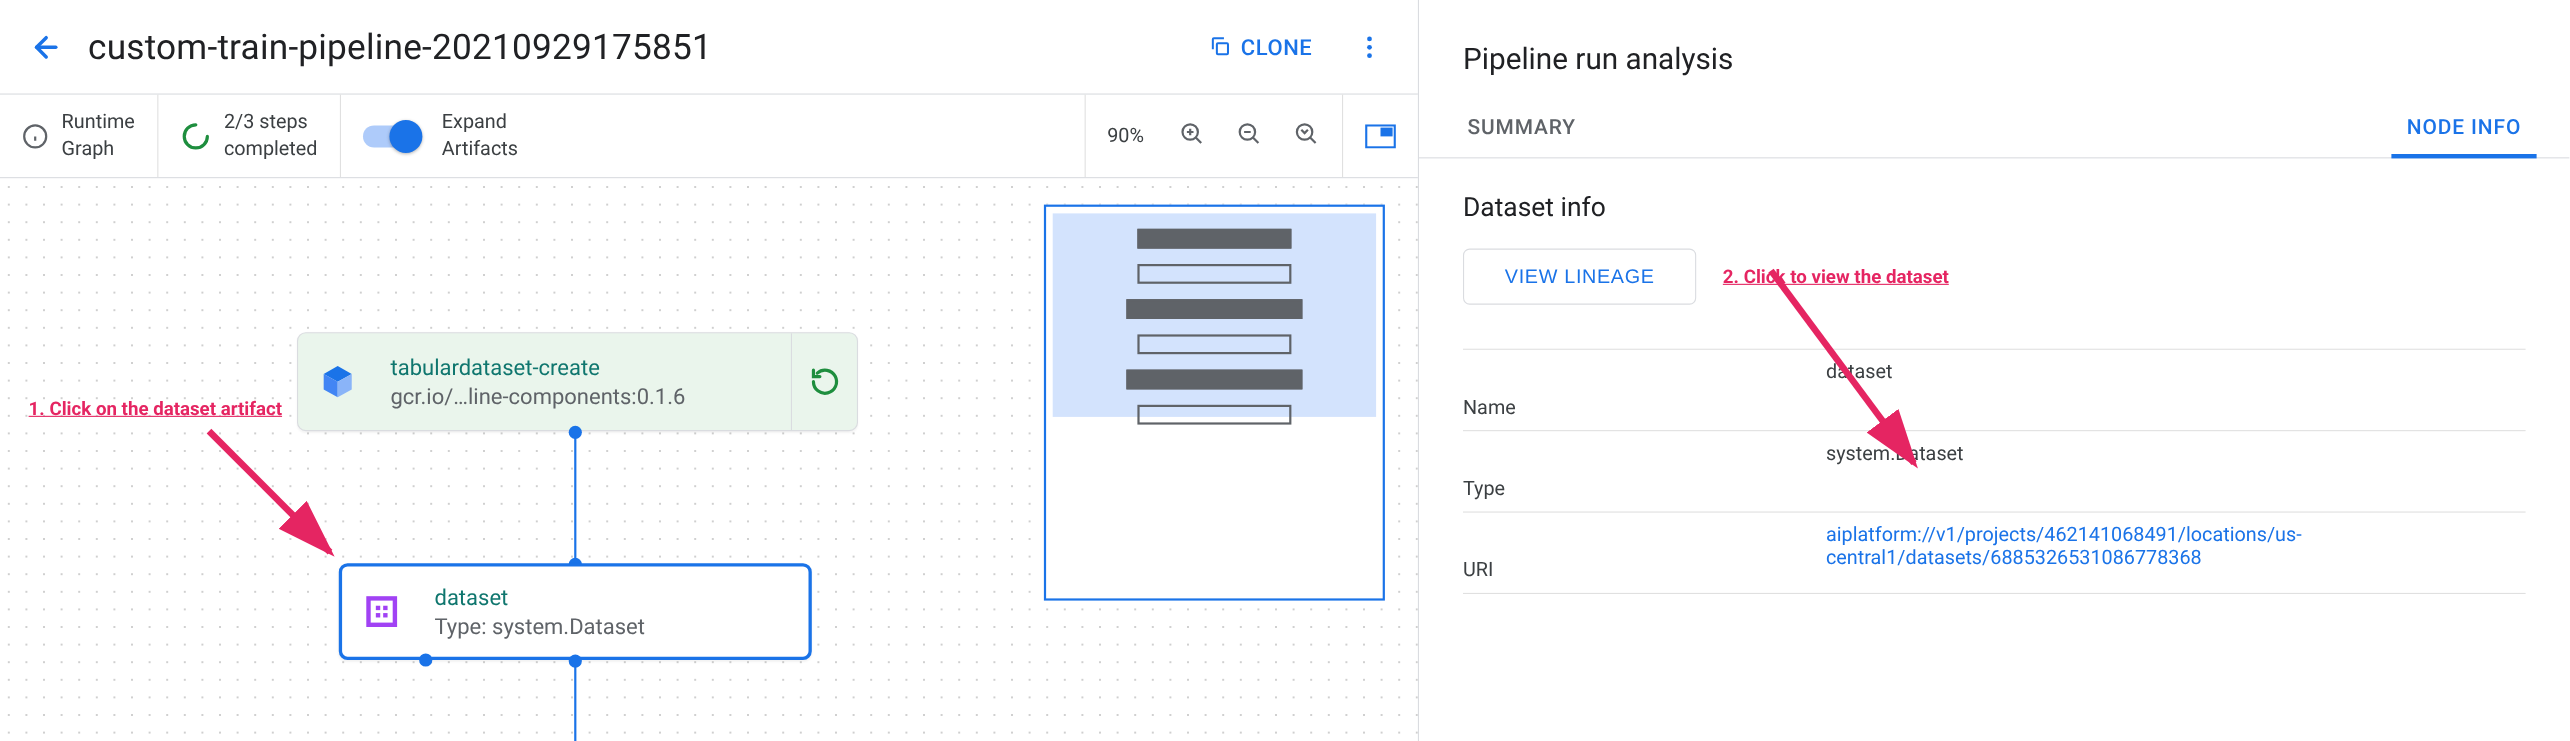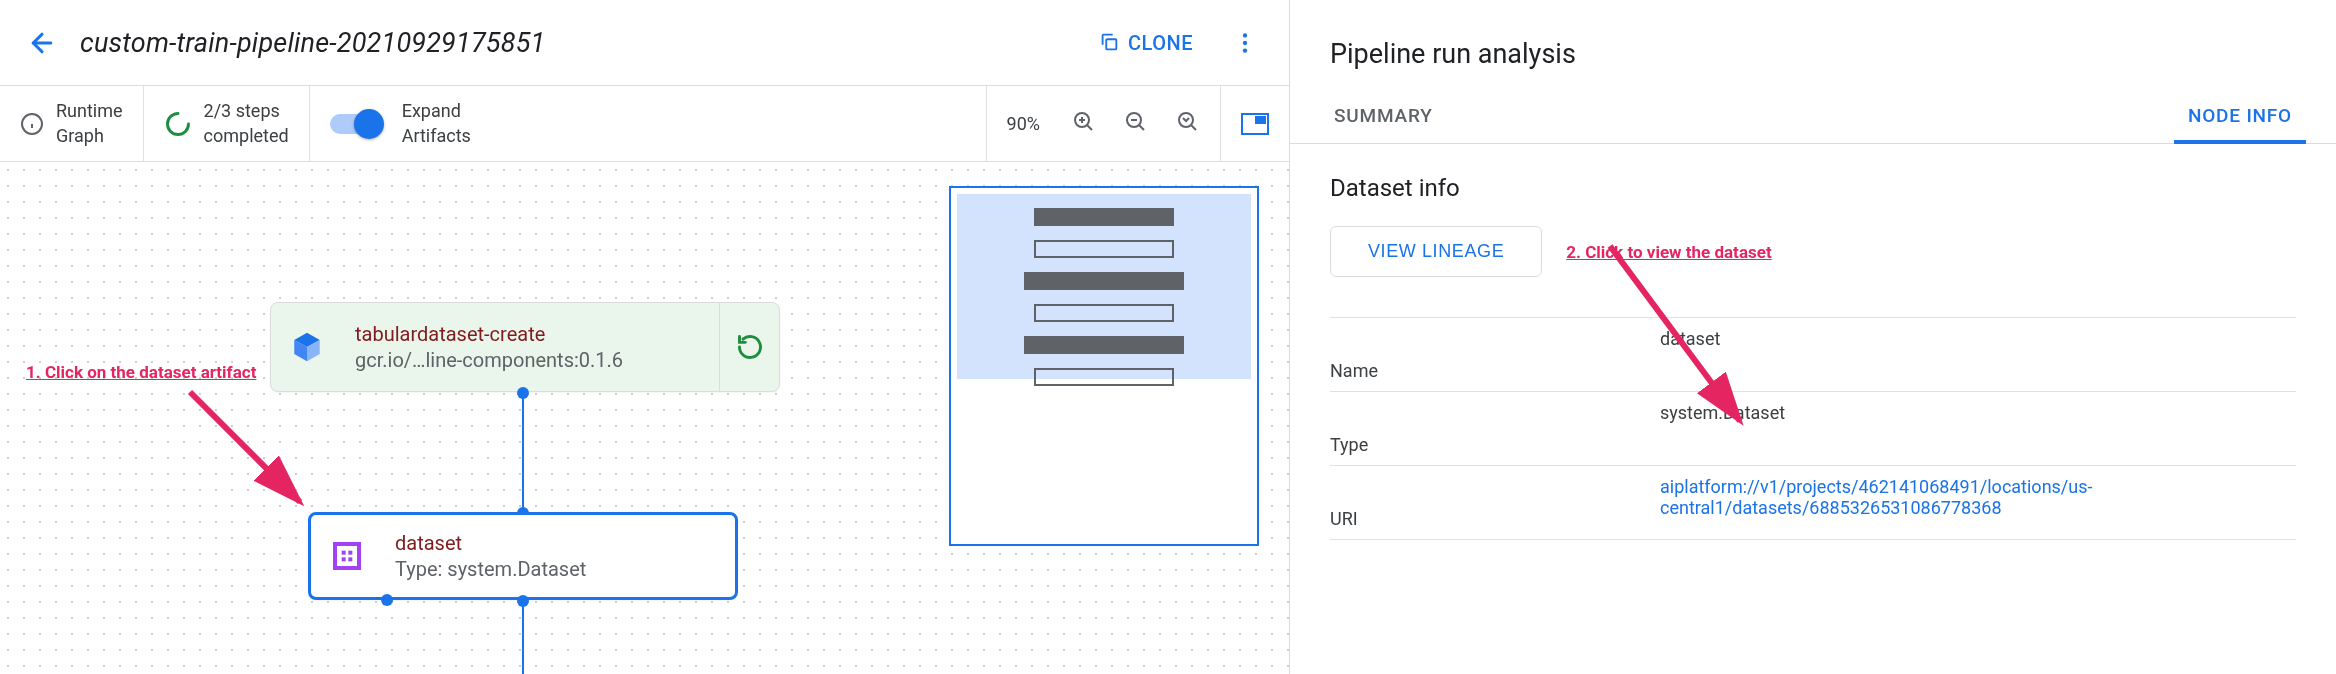"custom-train-pipeline-20210929175851" .page-title { font-size: 27px -> 32px; font-style: italic -> none }
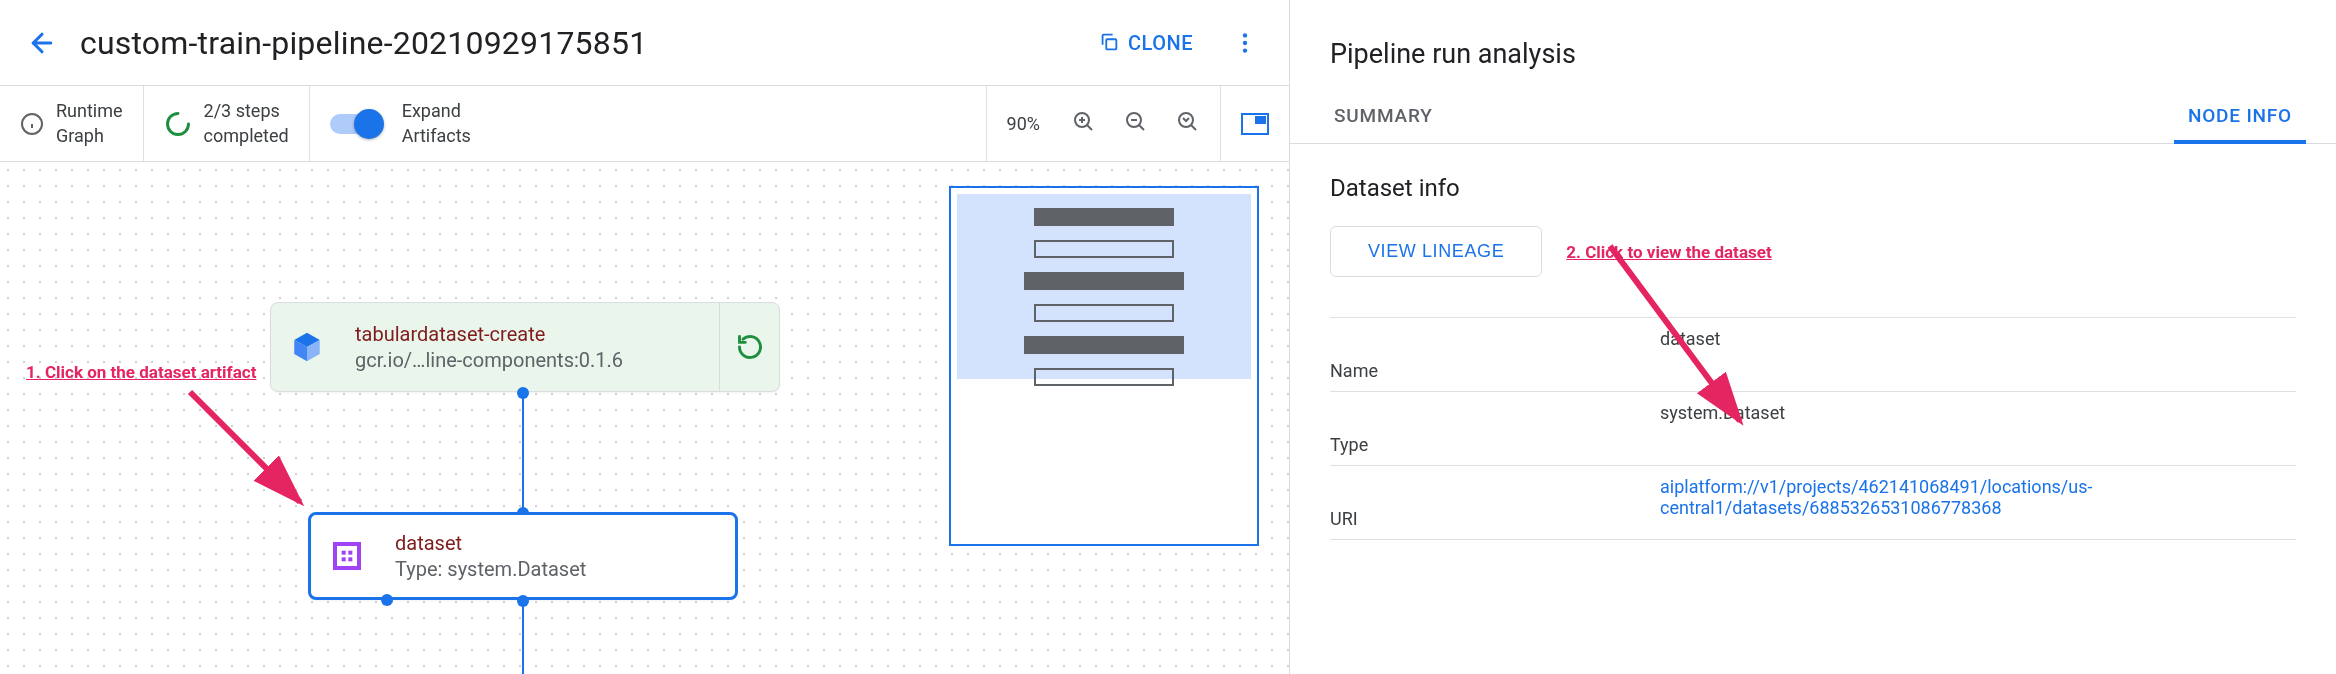"tabulardataset-create" .node-title { color: #7f1d1d -> #0f766e }
